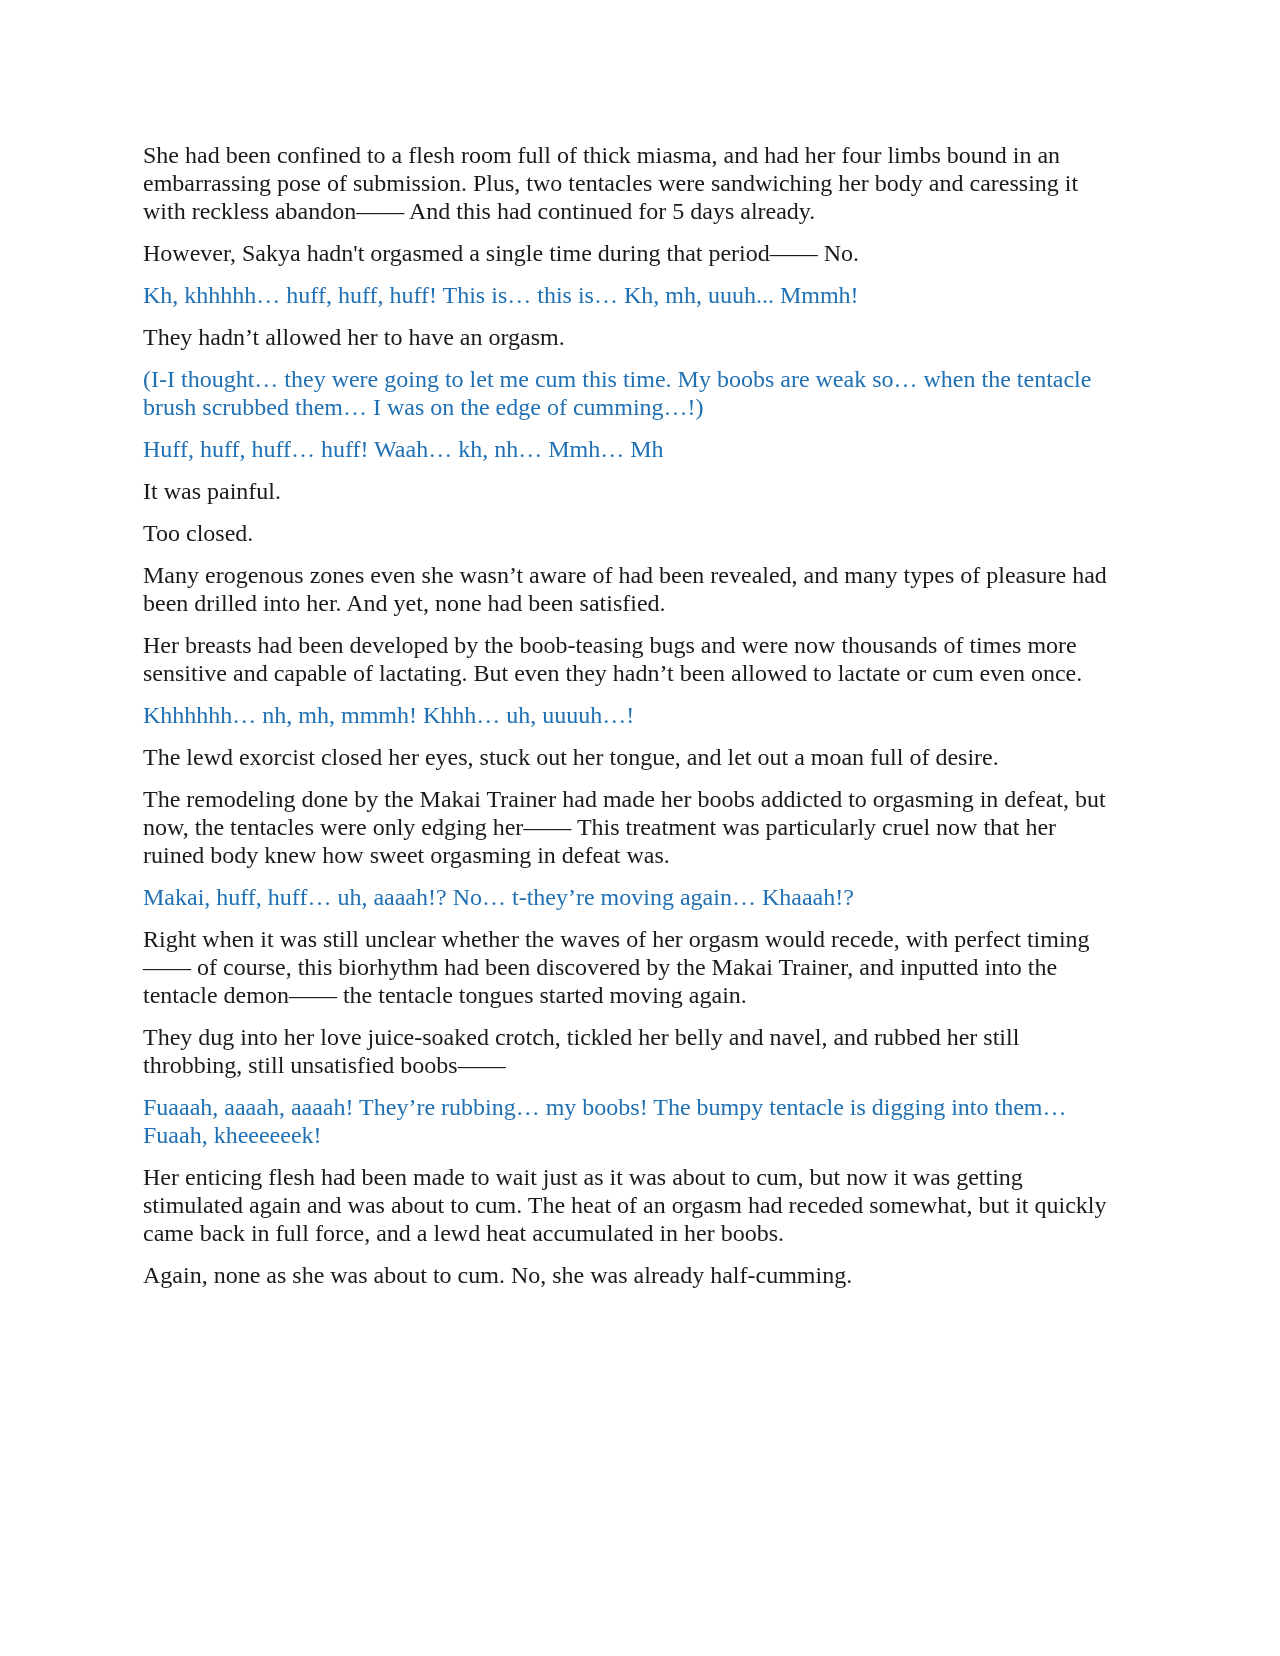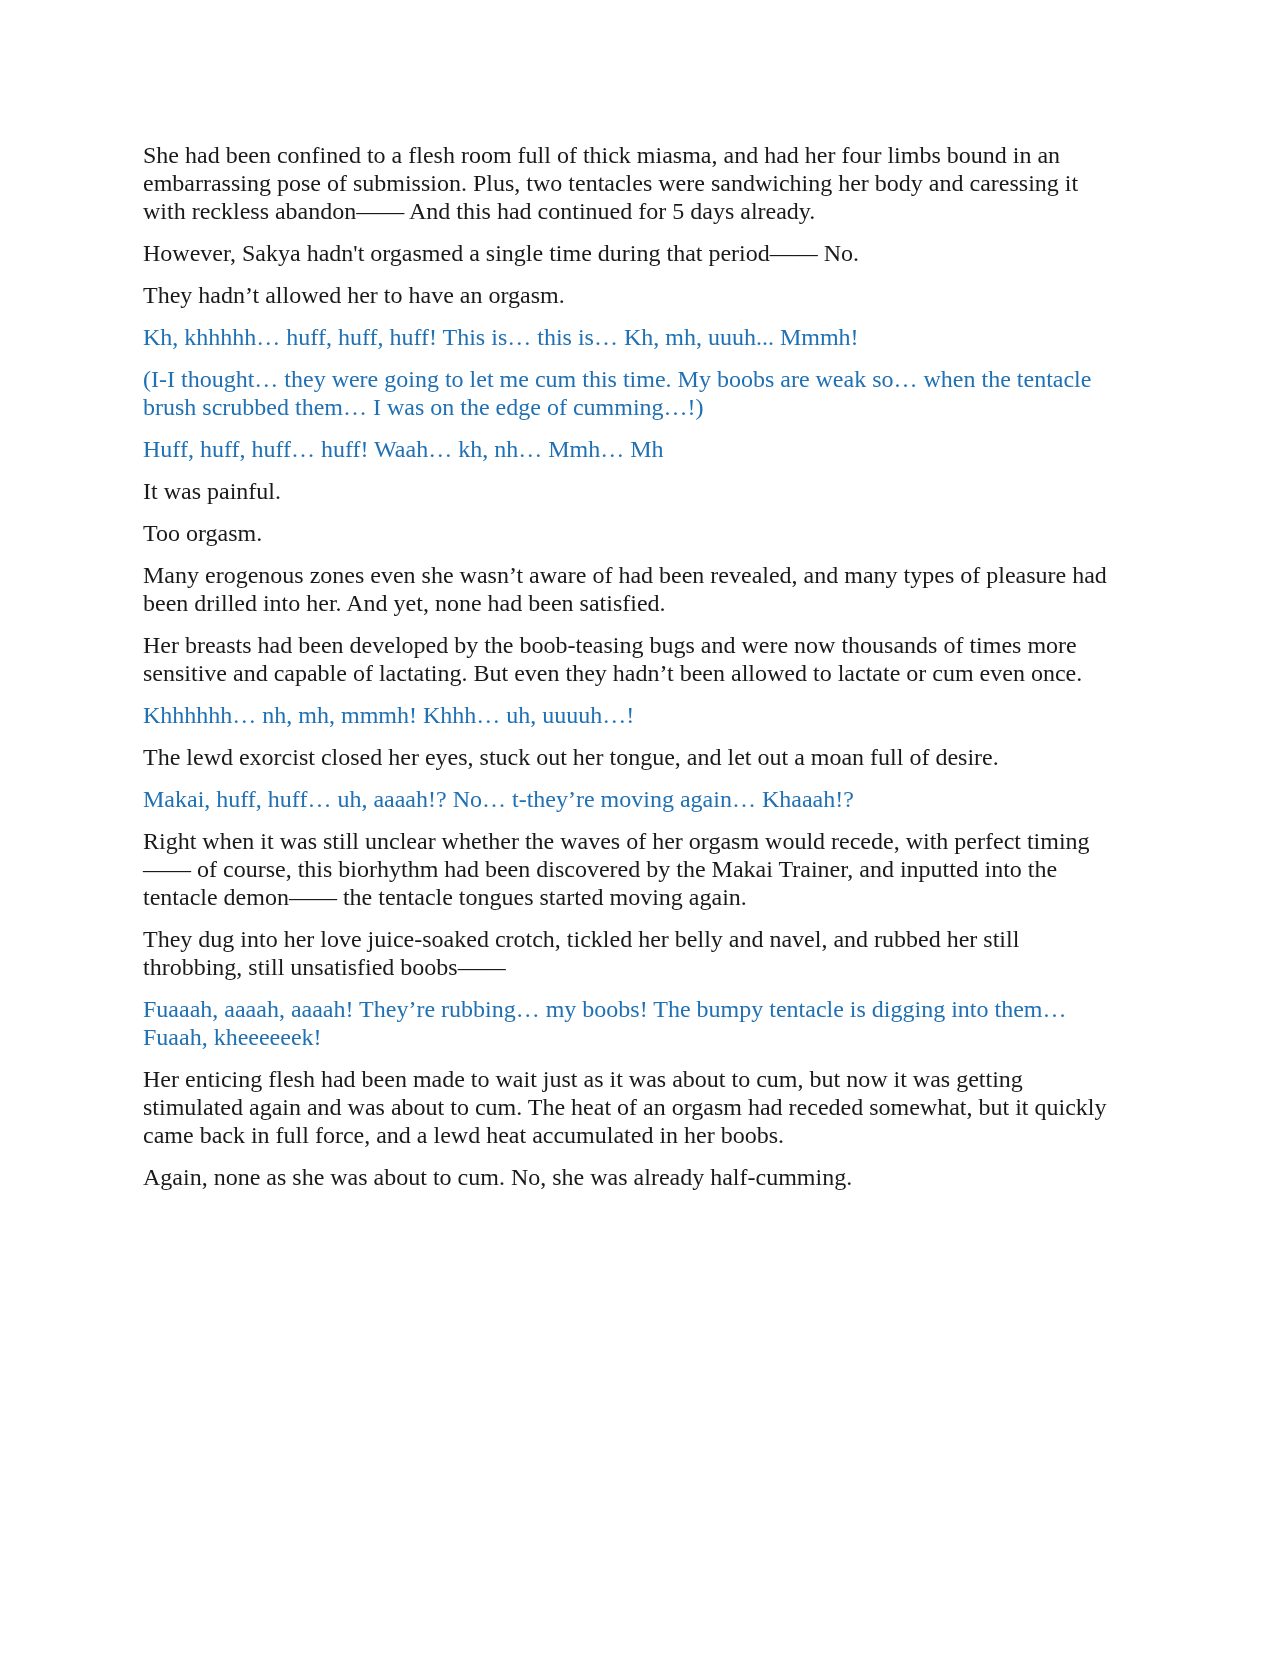"They hadn’t allowed her to" p.para { order: before "Kh, khhhhh… huff, huff, huff!" -> after "Kh, khhhhh… huff, huff, huff!" }
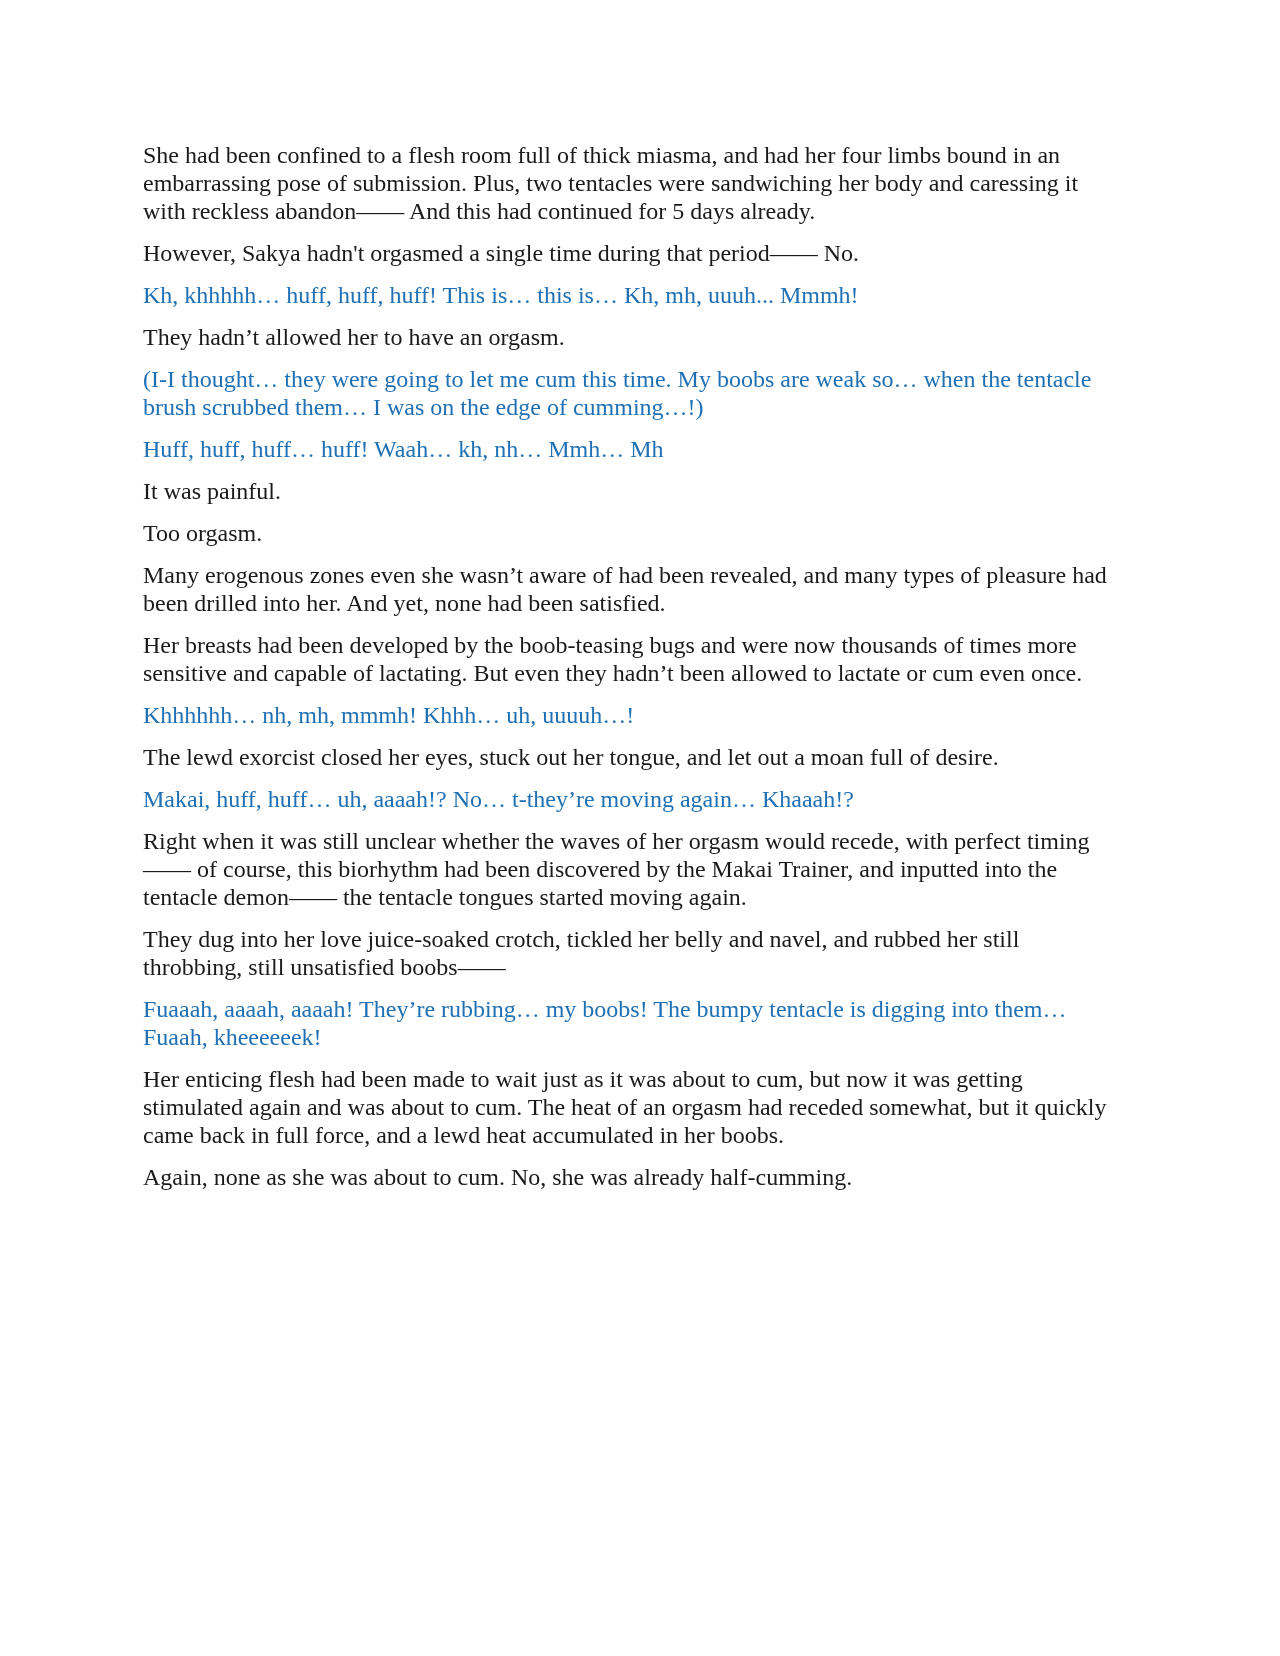"Too orgasm." p.para { text: orgasm -> closed }
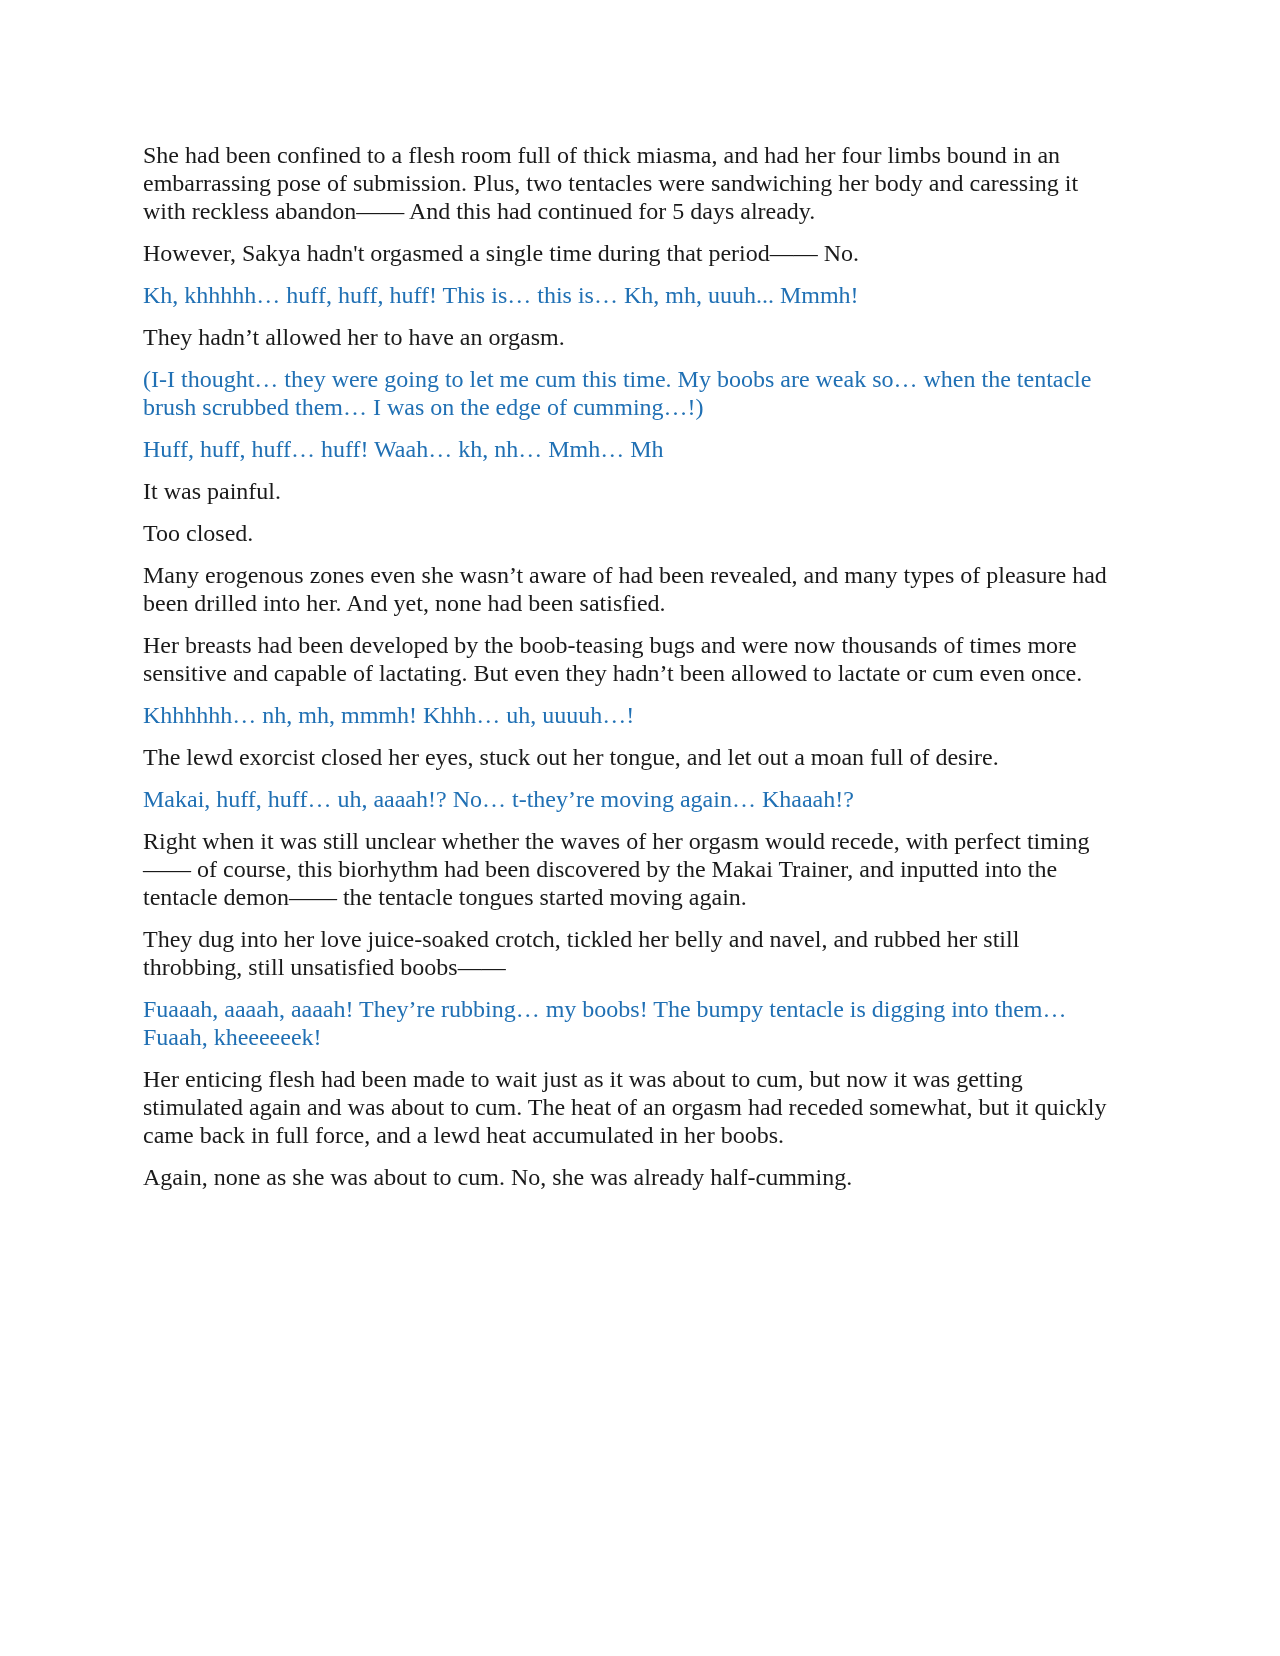"The remodeling done by the" p.para { html: none -> <p>The remodeling done by the Makai Trainer had made her boobs addicted to orgasming in defeat, but now, the tentacles were only edging her—— This treatment was particularly cruel now that her ruined body knew how sweet orgasming in defeat was.</p> }
